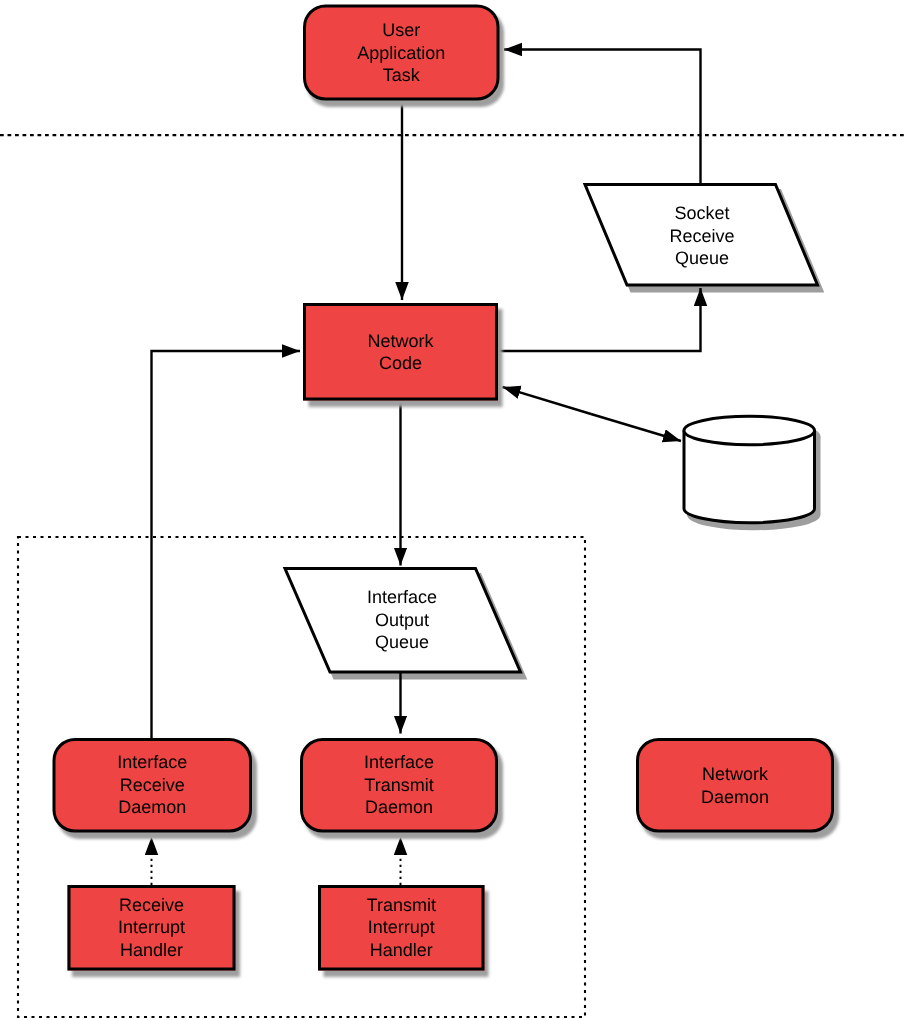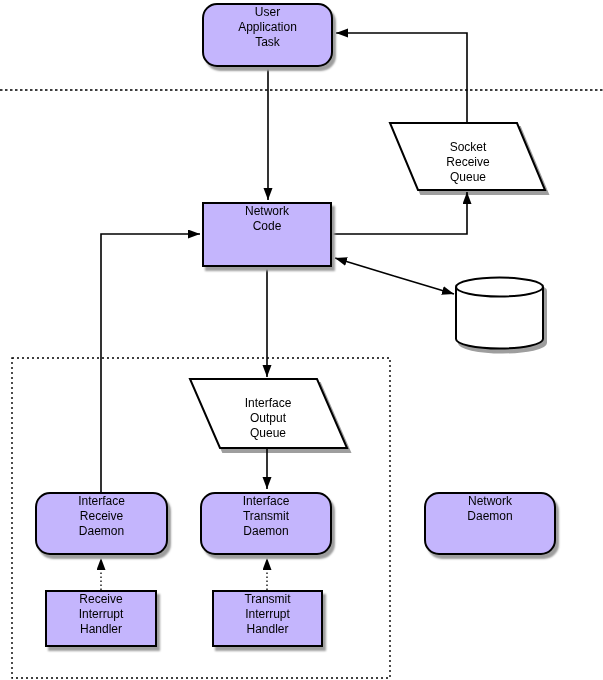"User" .node { align-items: flex-start -> center; background: #c4b5fd -> #ef4444 }
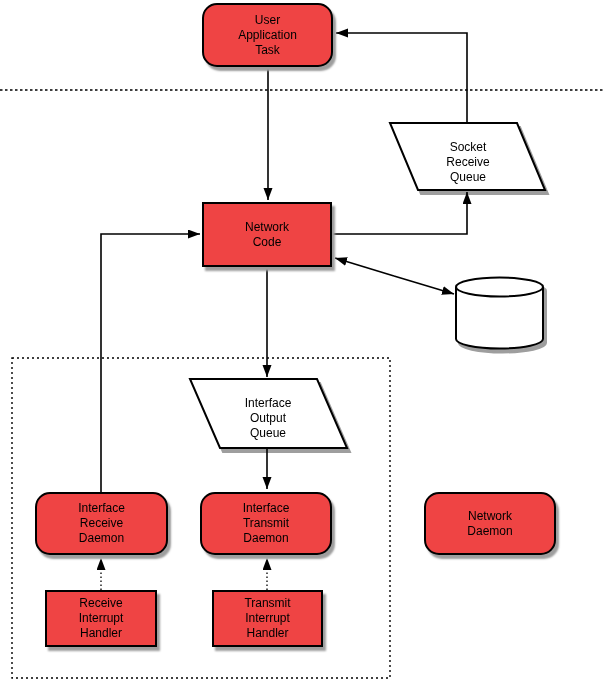"Socket" .flabel { align-items: flex-end -> center }
